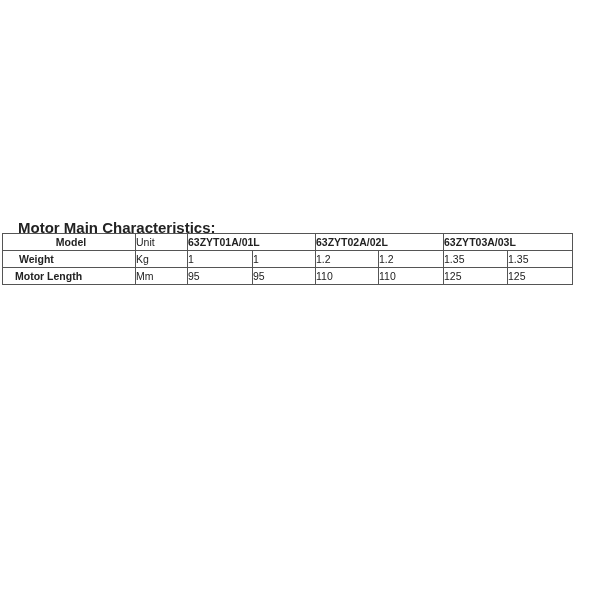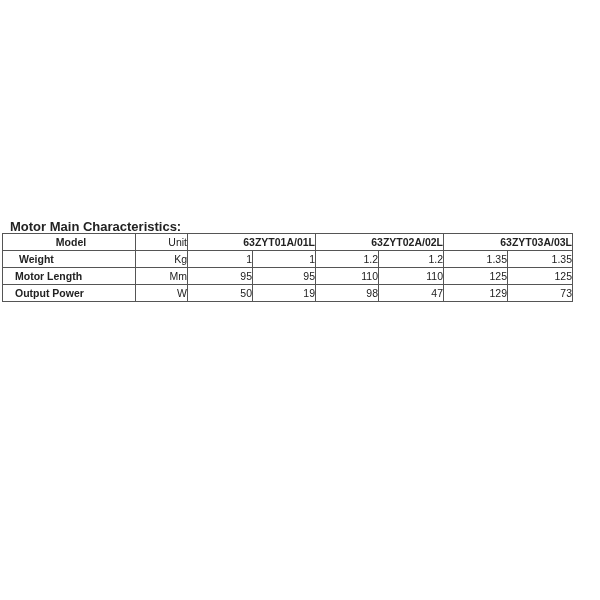"Motor Main Characteristics:" .title { font-size: 13px -> 15px; left: 10px -> 18px }
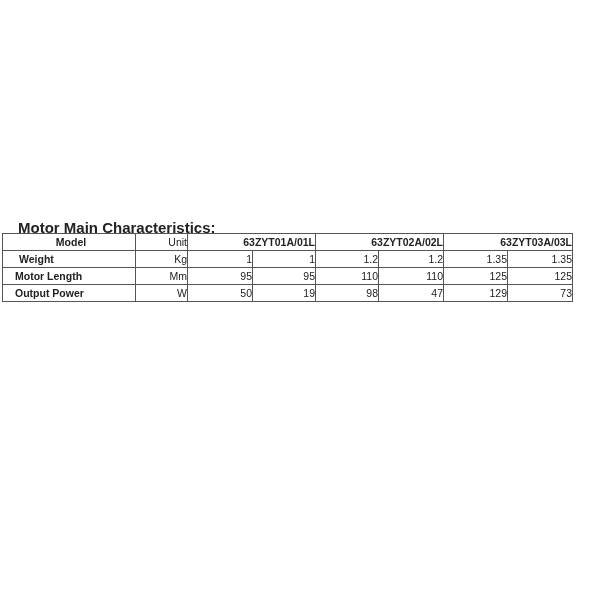"Unit" table.spec td { text-align: right -> left }
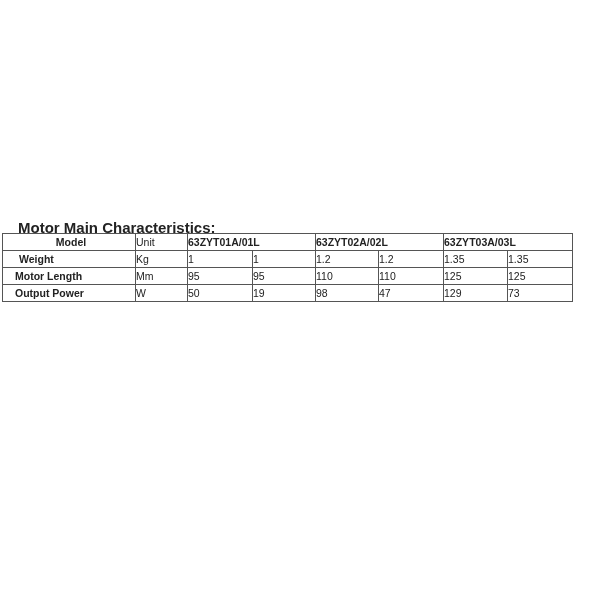"Output Power" tr { html: <tr> <td>Output Power</td> <td>W</td> <td>50</td> <td>19</td> <td>98</td> <td>47</td> <td>129</td> <td>73</td> </tr> -> none }
